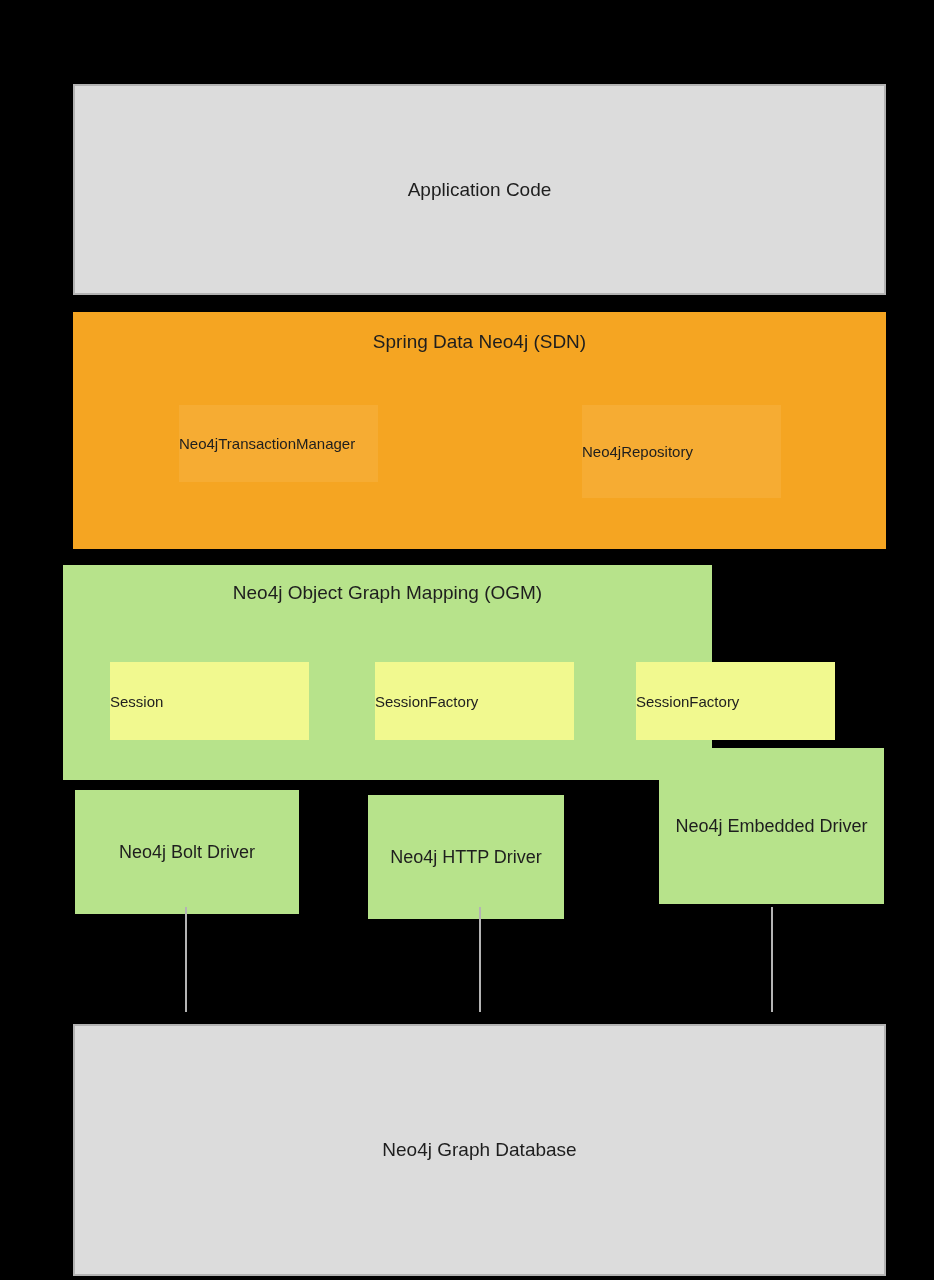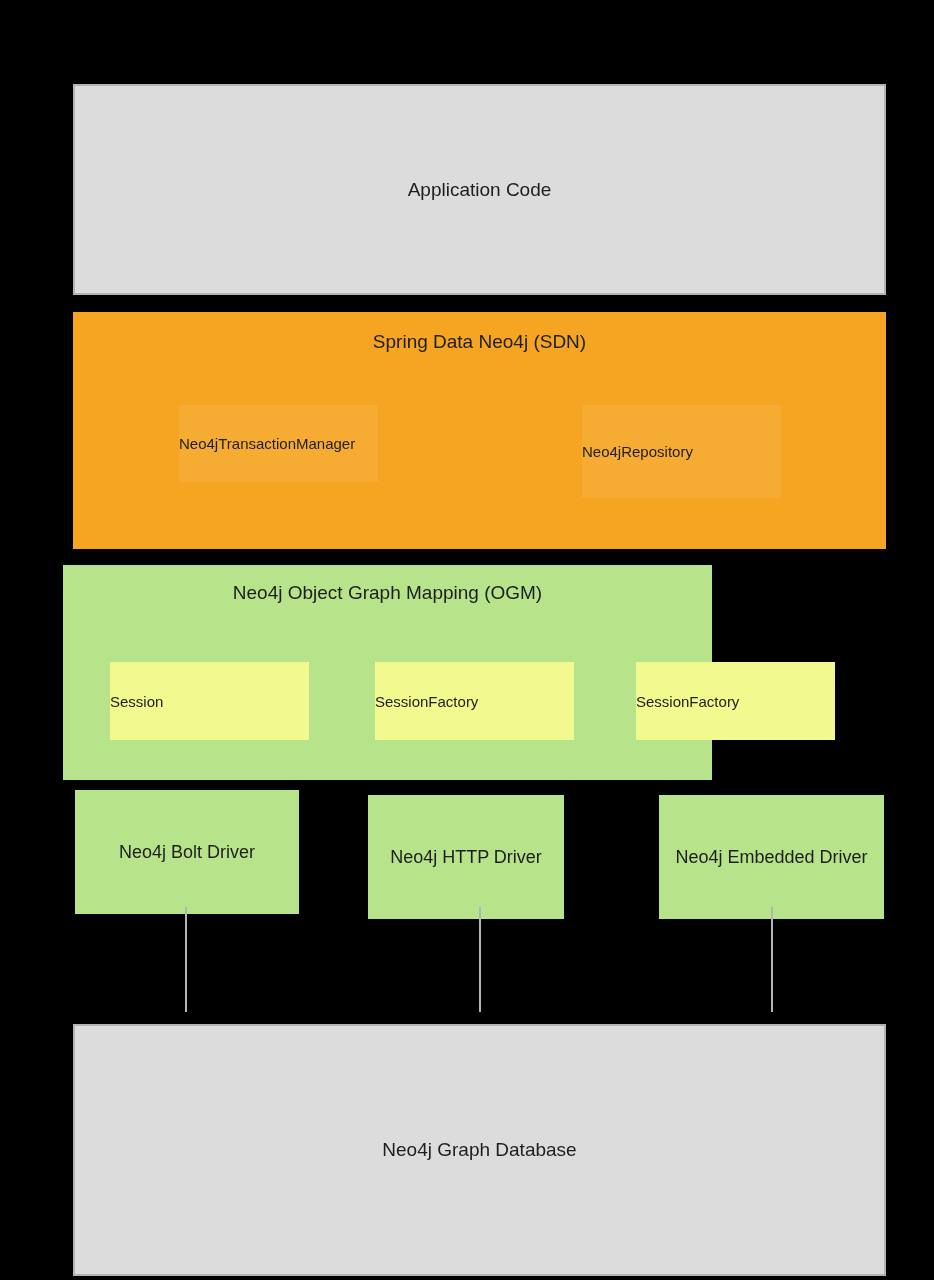"Neo4j Embedded Driver" #driver-3 { height: 124px -> 156px; top: 783px -> 736px }
